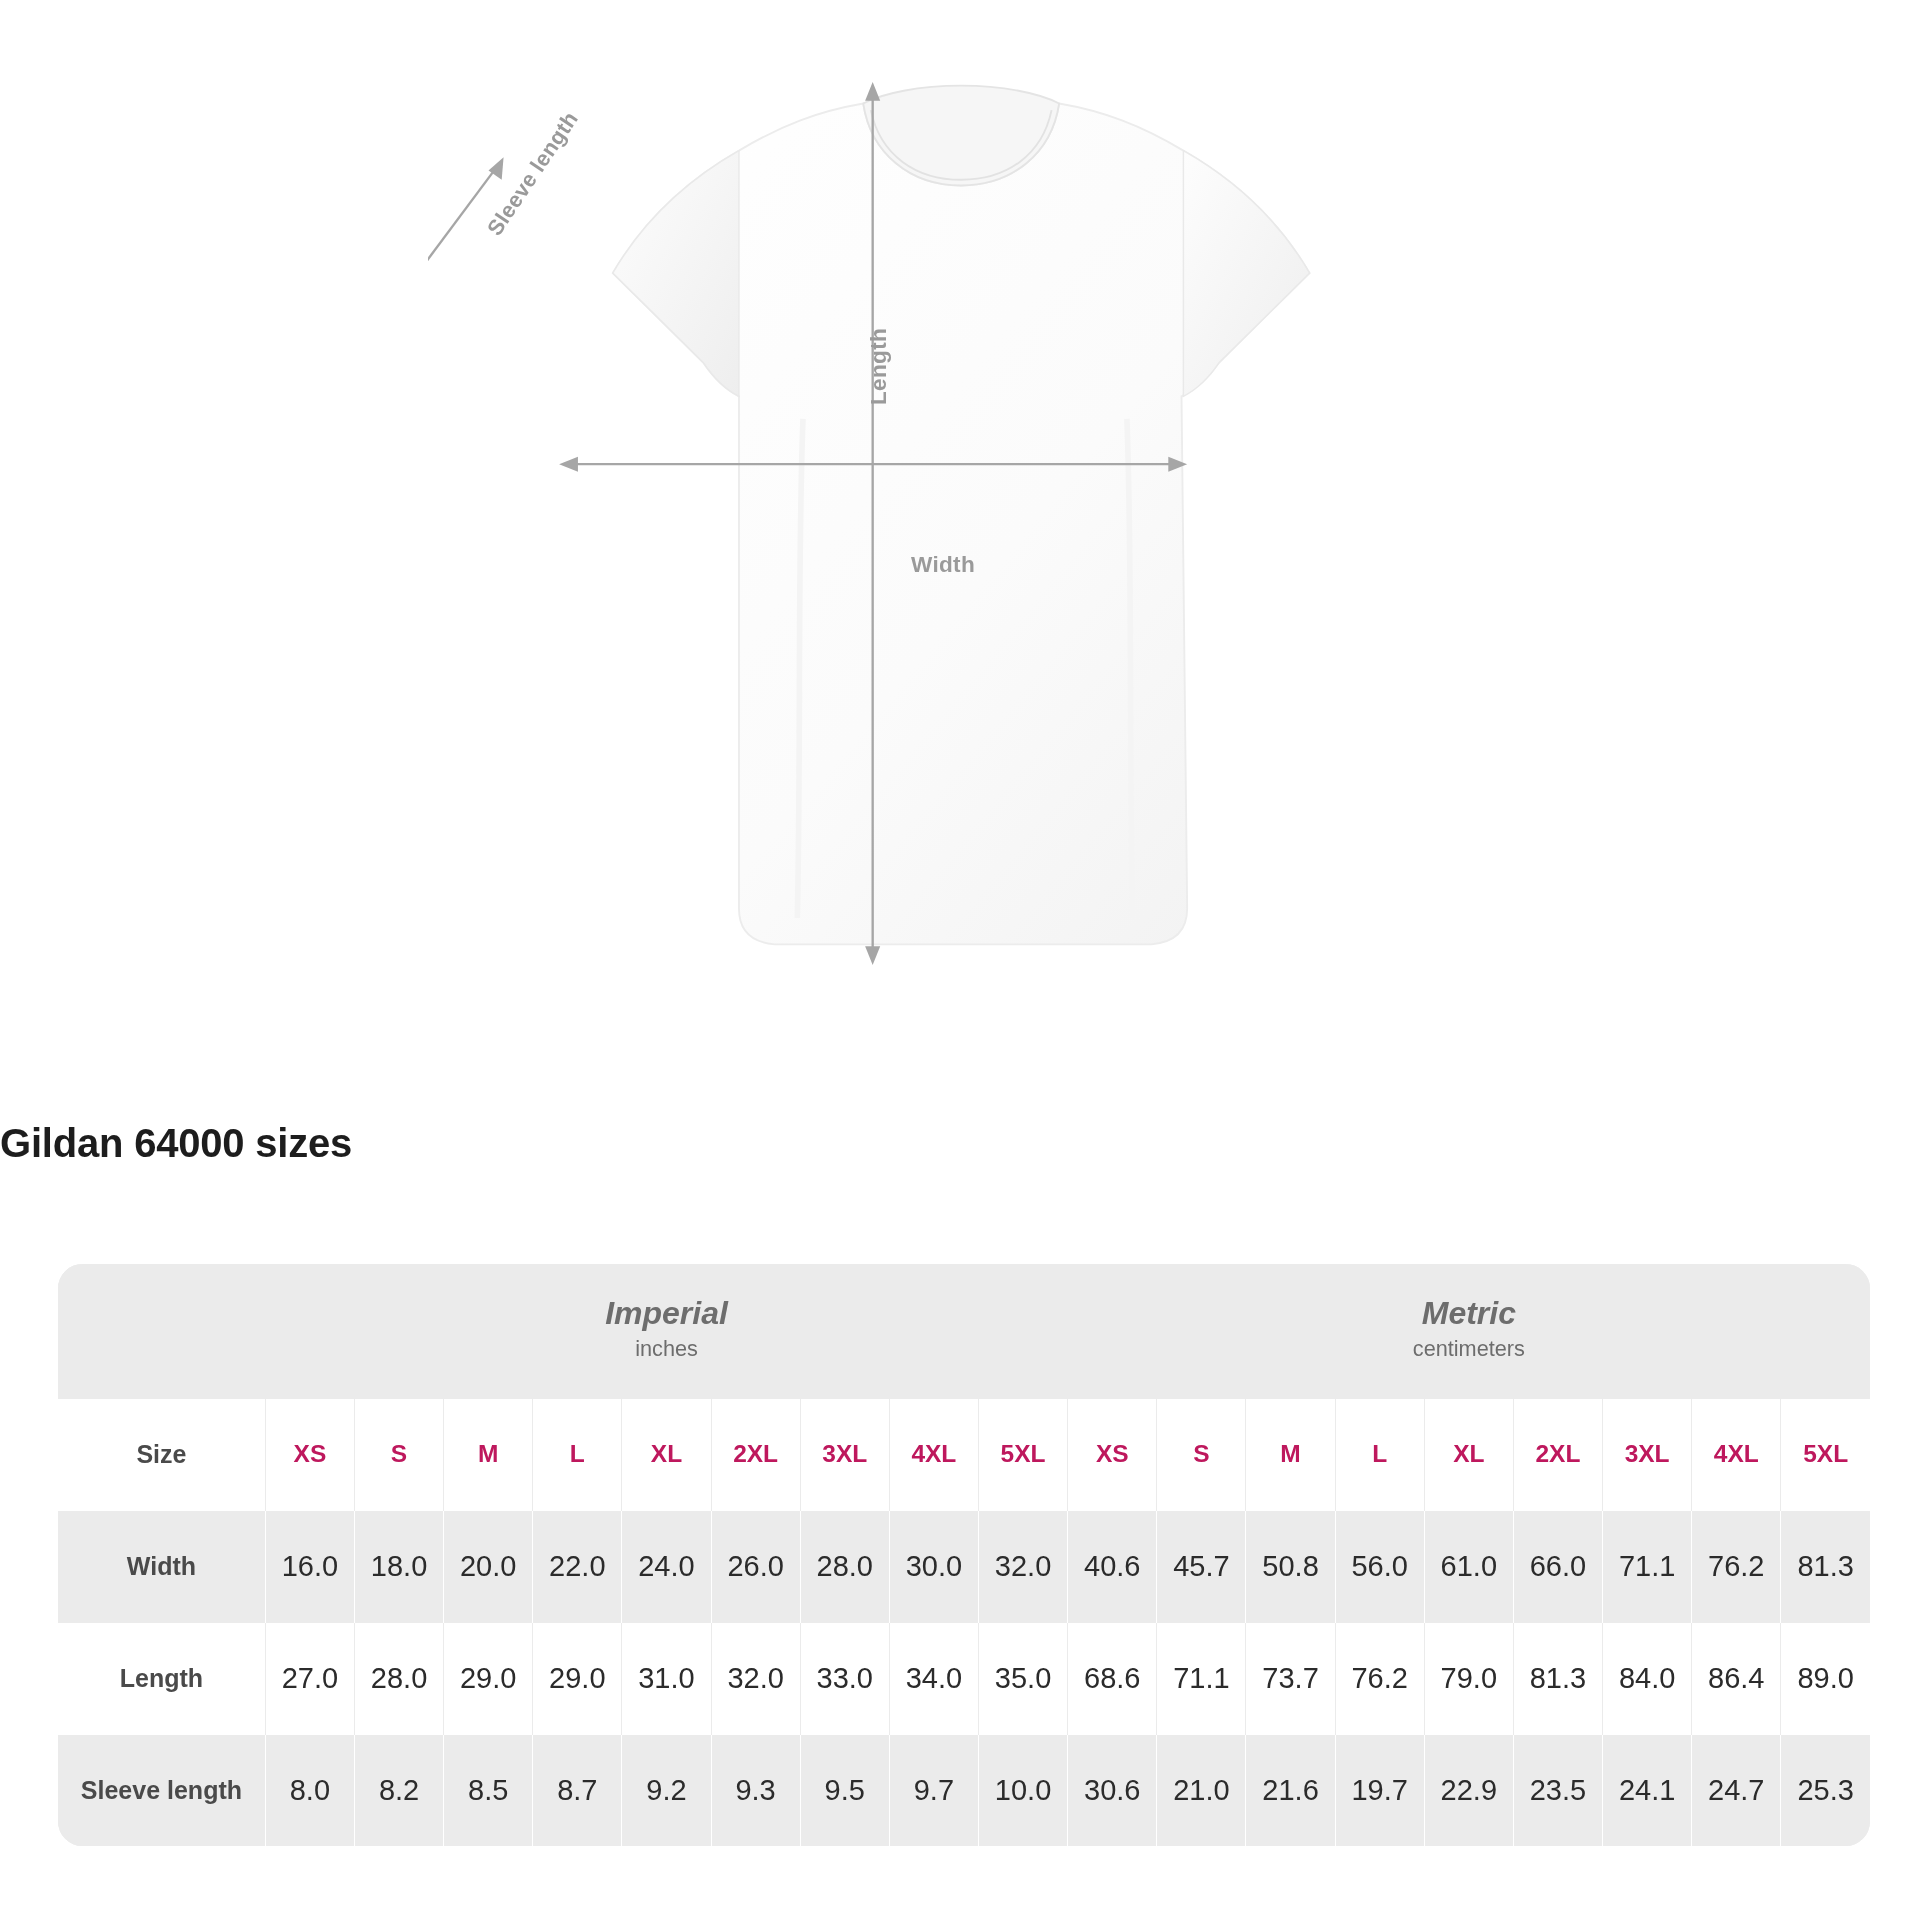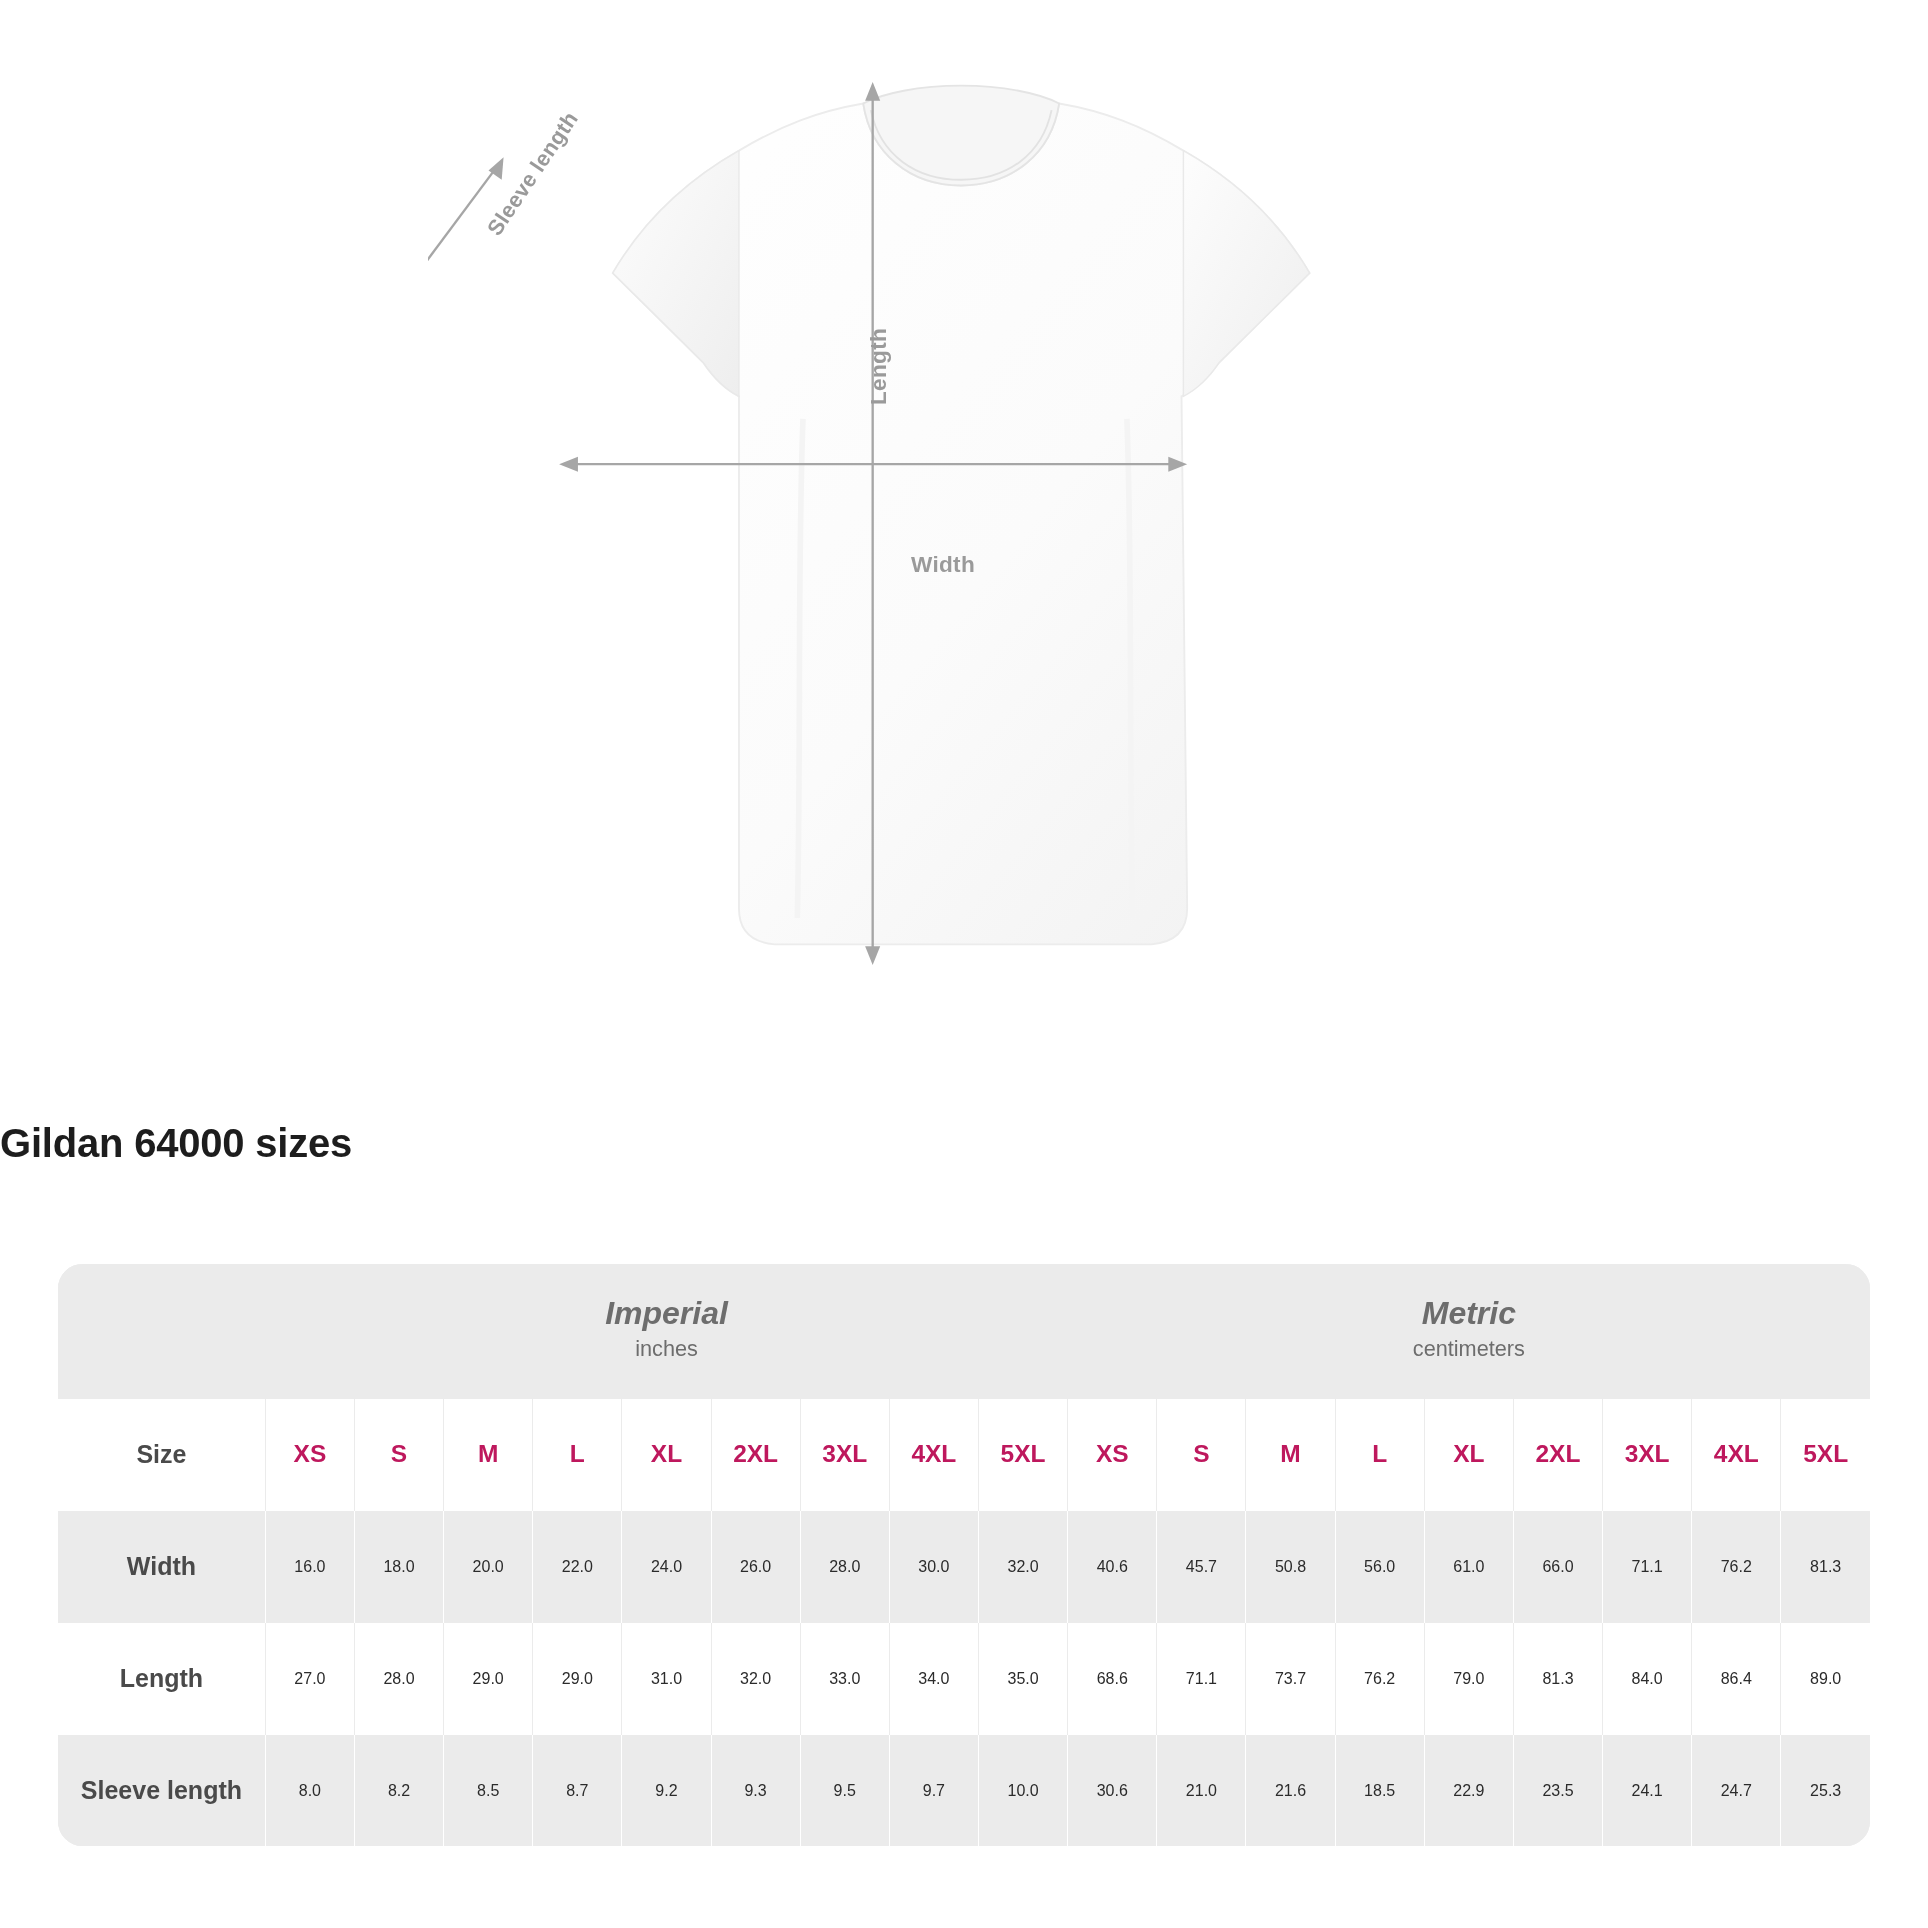"16.0" .data-cell { font-size: 16px -> 29px }
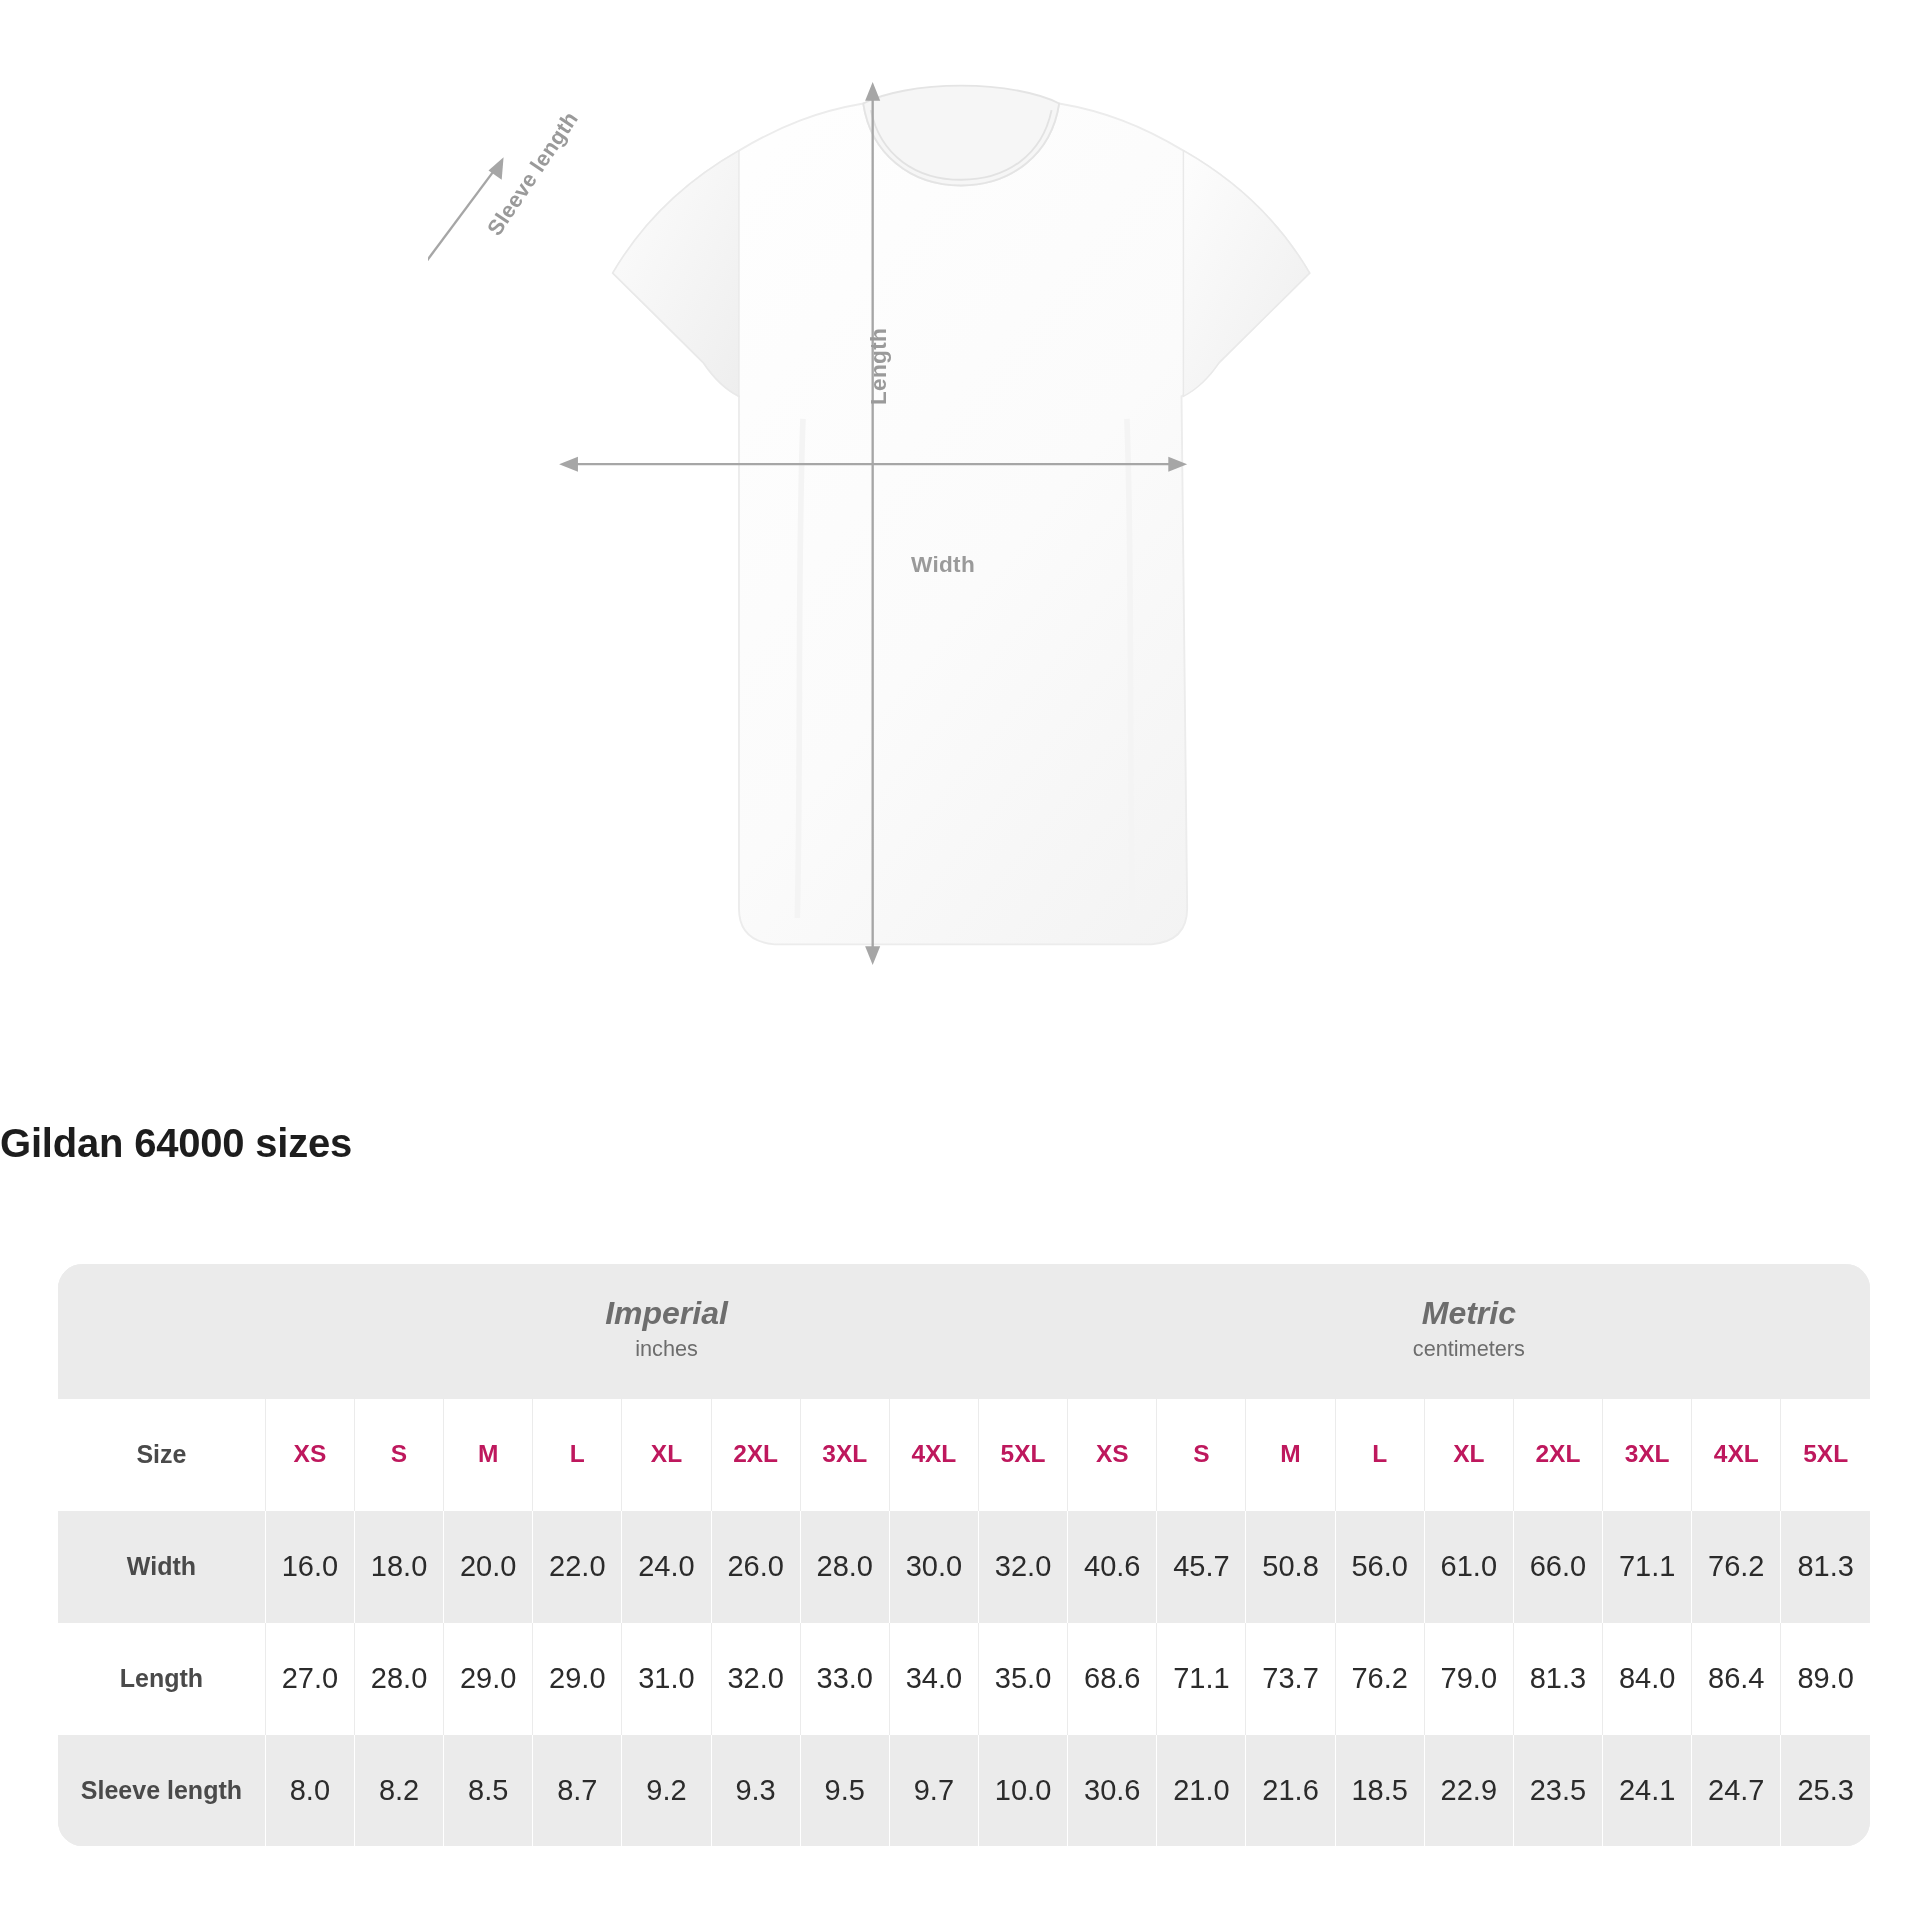"18.5" td.data-cell { text: 18.5 -> 19.7 }
